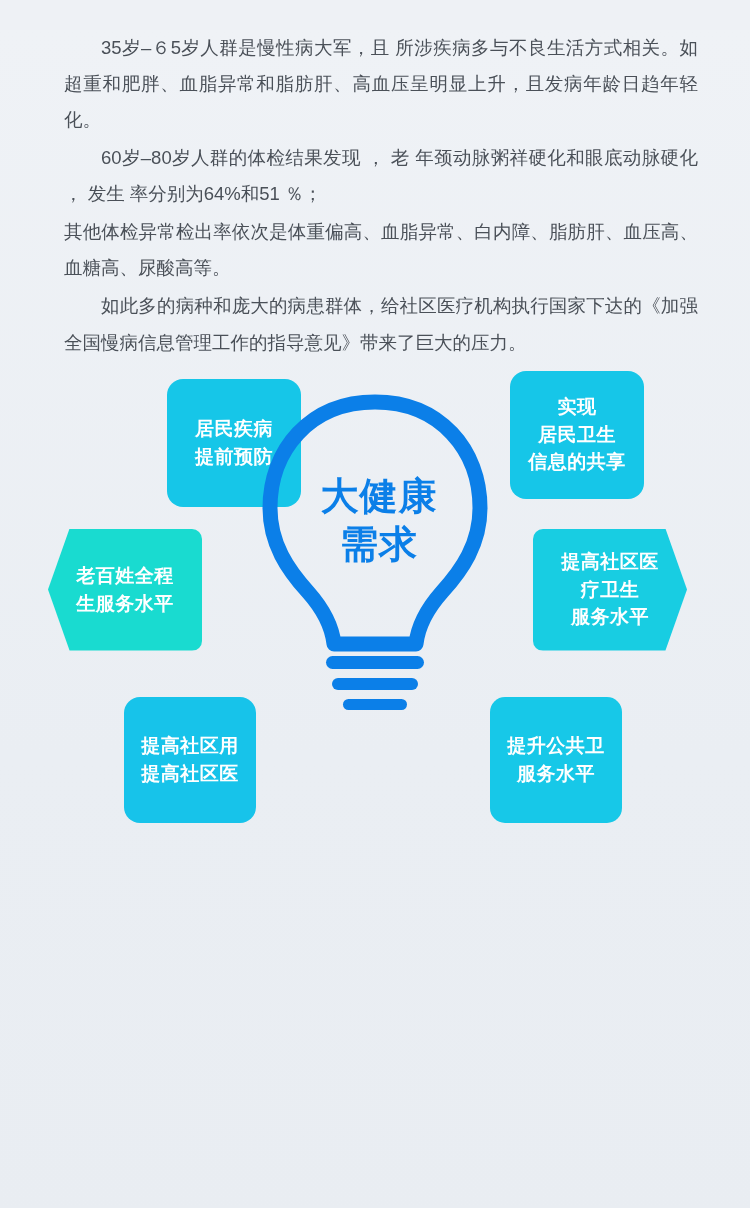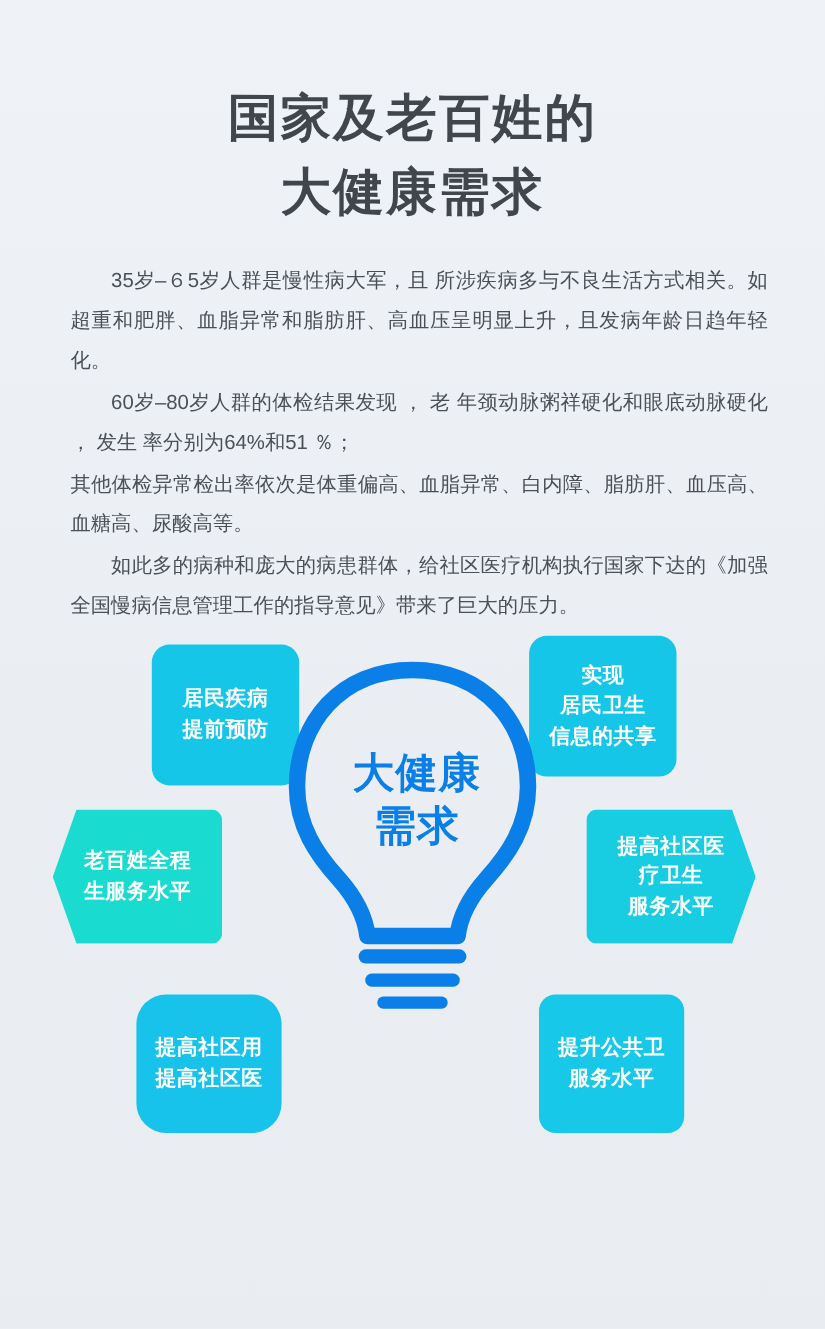"国家及老百姓的" div.title-block { html: <div> <div>国家及老百姓的</div> <div>大健康需求</div> </div> -> none }
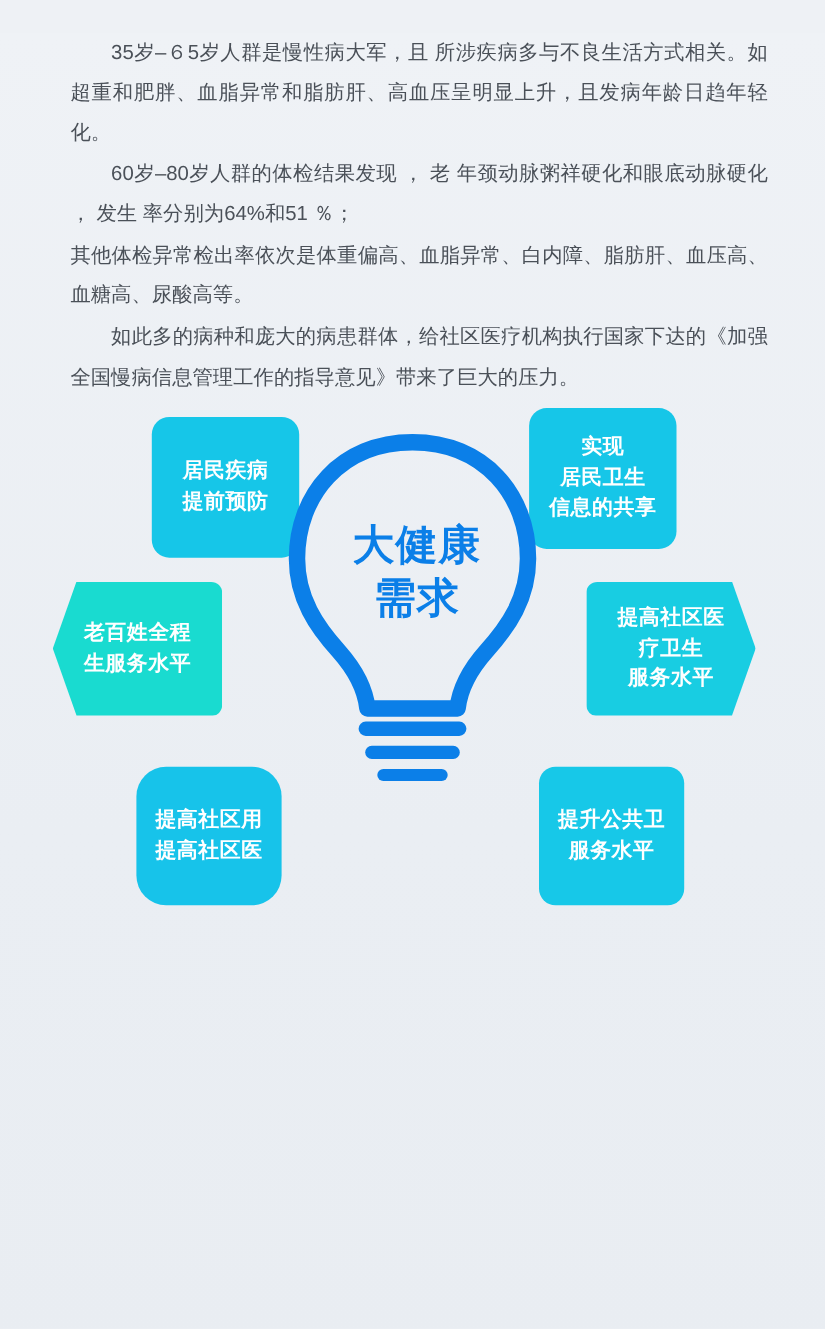"实现" .node-sq { margin-left: none -> 29px }
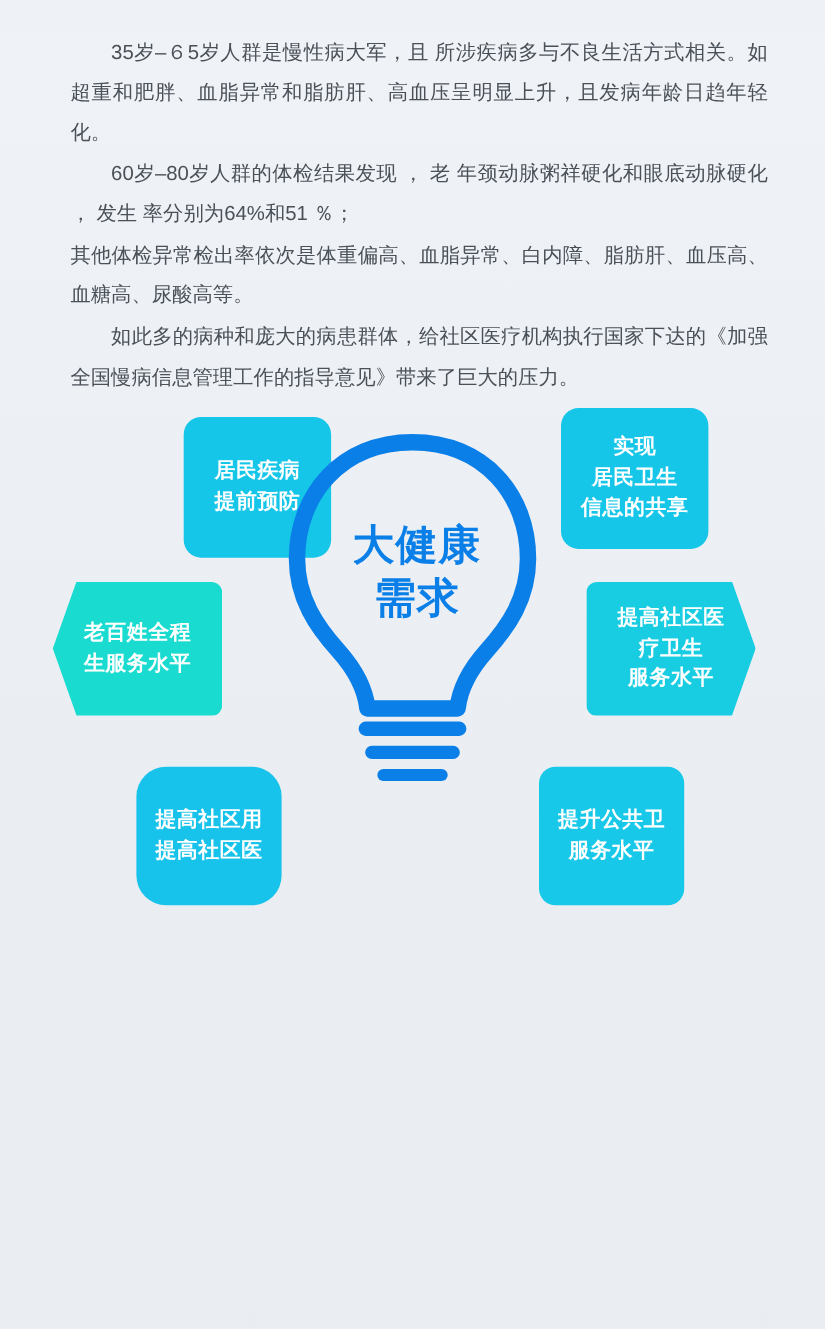"提高社区用" .node-bl { border-radius: 27px -> none }
